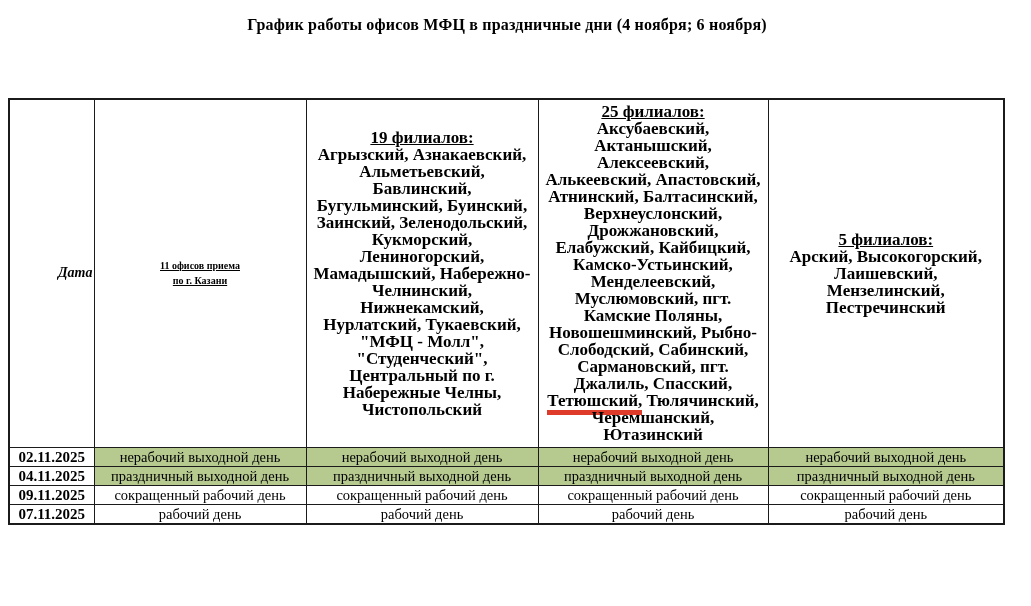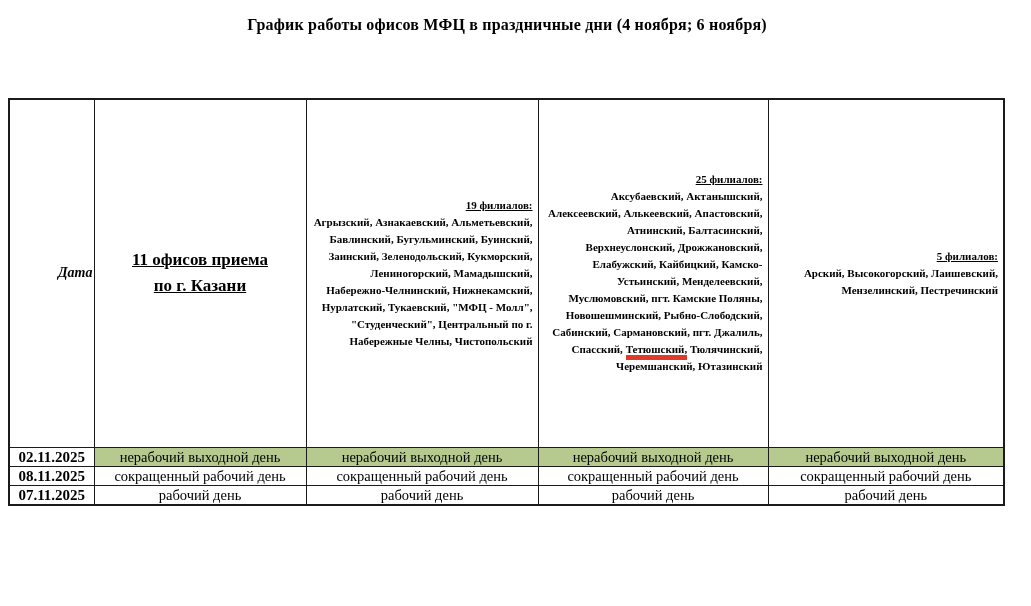"25 филиалов:" td.branch-cell { font-size: 11px -> 17px; text-align: right -> center }
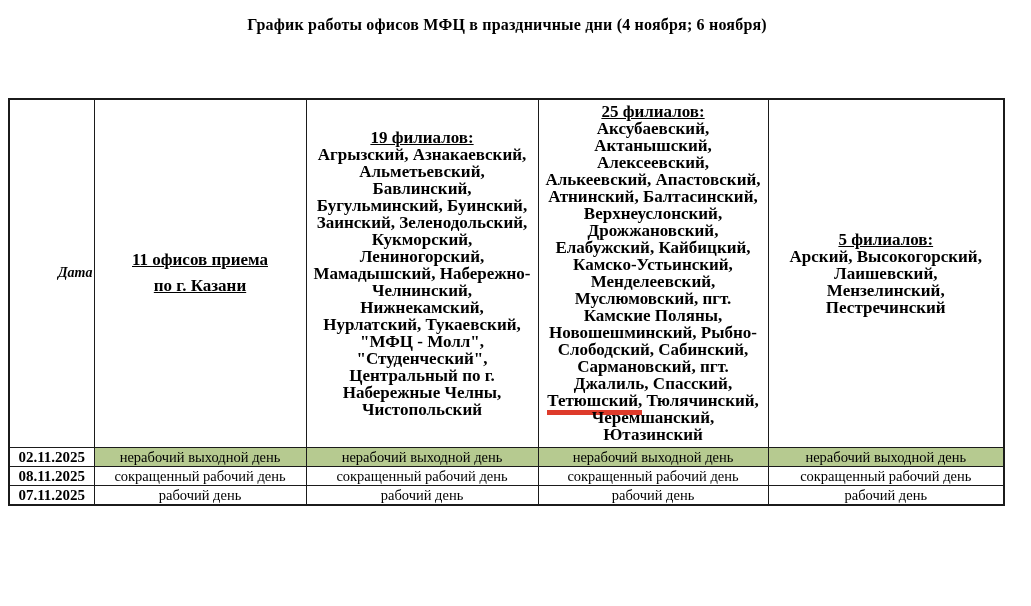"11 офисов приема" td.header-kazan { font-size: 17px -> 10px }
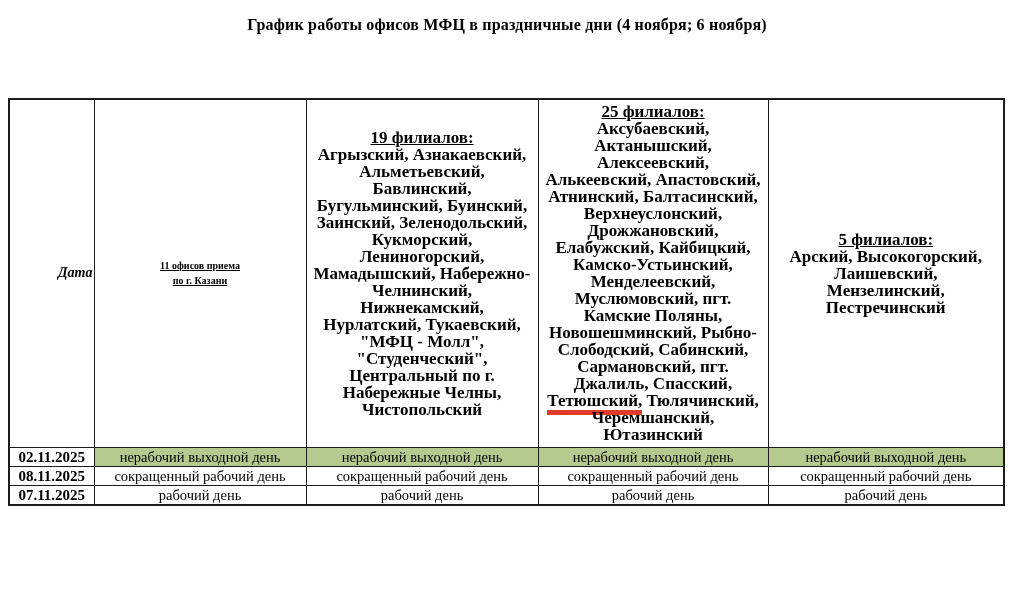"04.11.2025" tr { html: none -> <tr> <td>04.11.2025</td> <td>праздничный выходной день</td> <td>праздничный выходной день</td> <td>праздничный выходной день</td> <td>праздничный выходной день</td> </tr> }
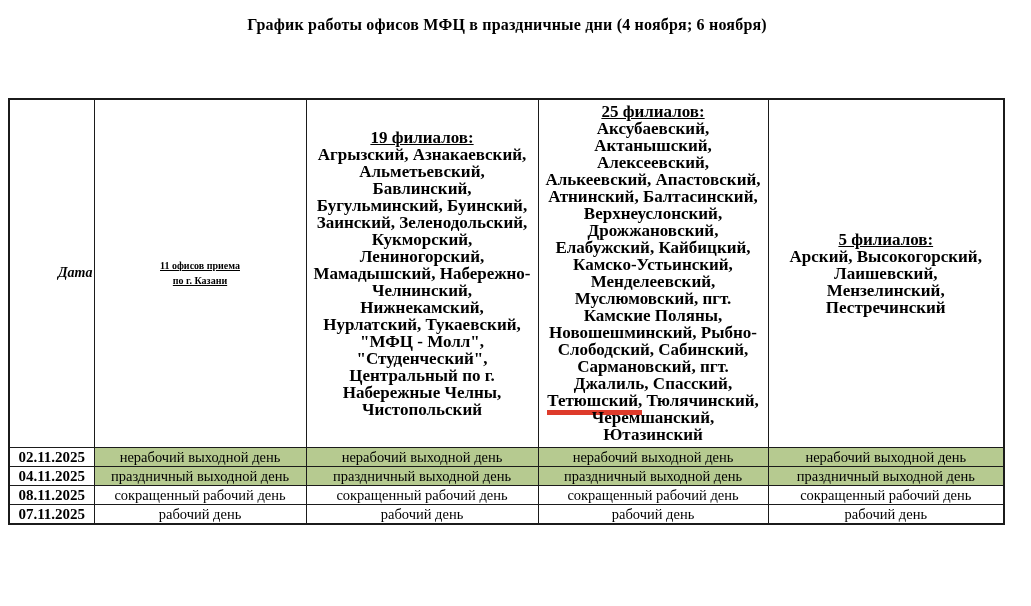"08.11.2025" td.date-cell { text: 08.11.2025 -> 09.11.2025 }
